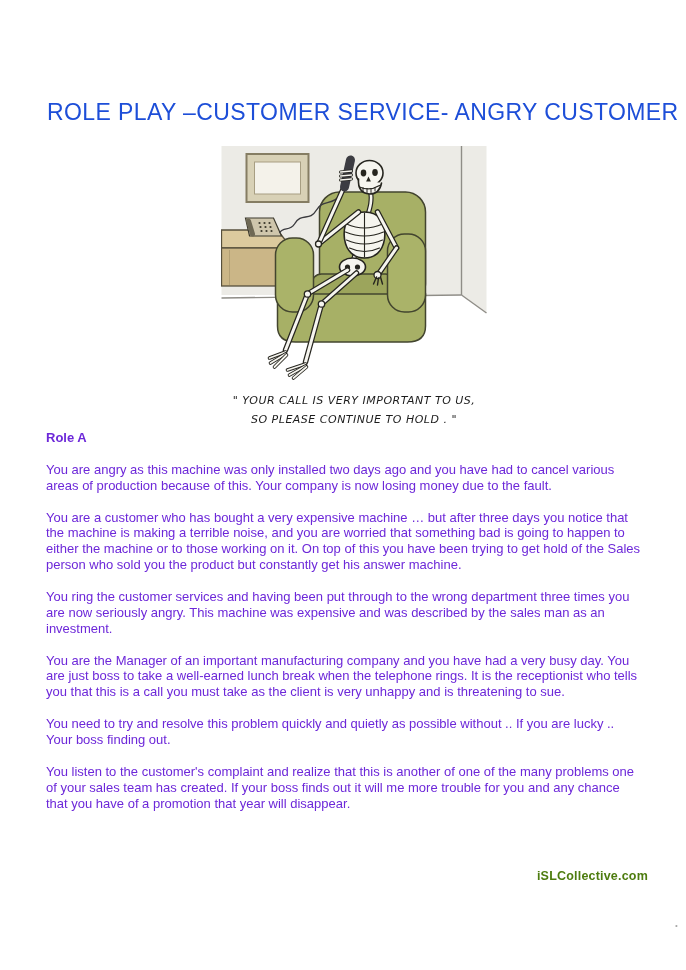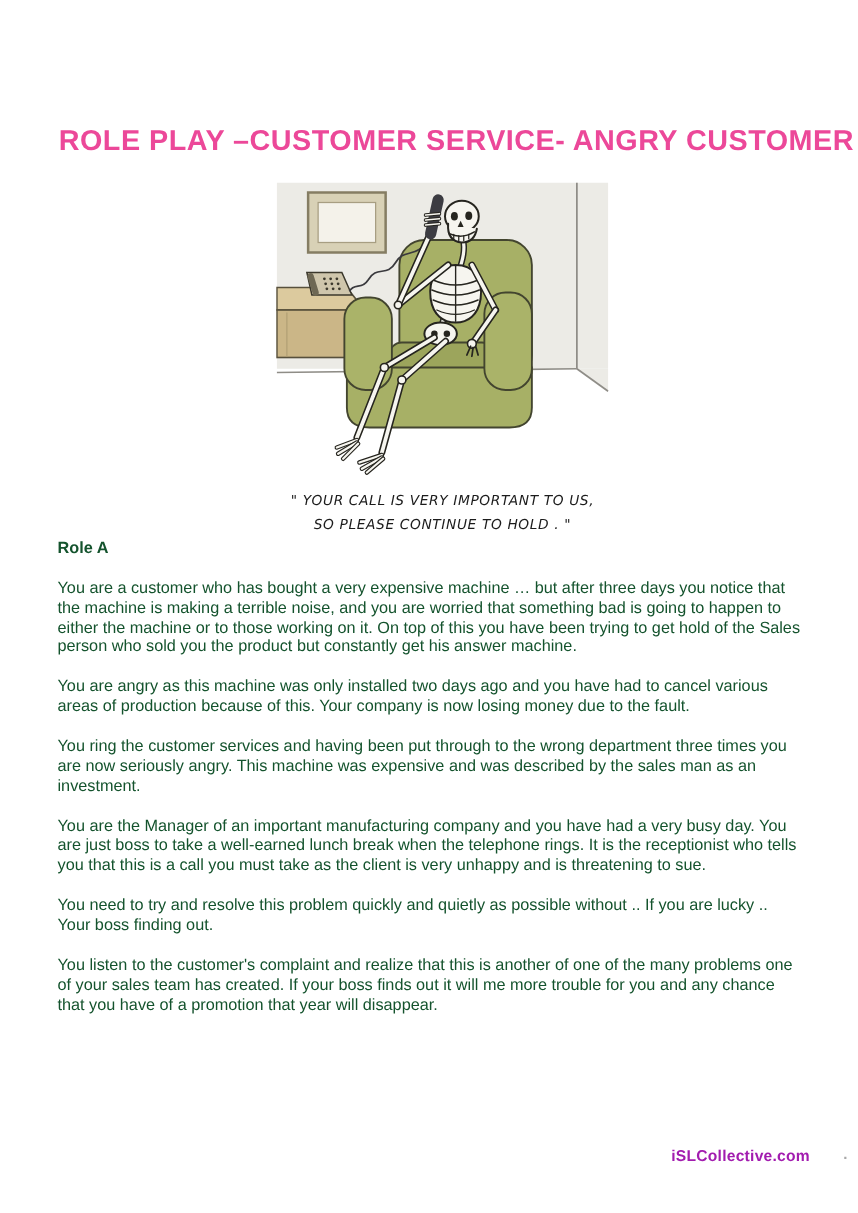"ROLE PLAY –CUSTOMER SERVICE- ANGRY" .title { color: #ec4899 -> #1d4ed8; font-weight: 700 -> 400 }
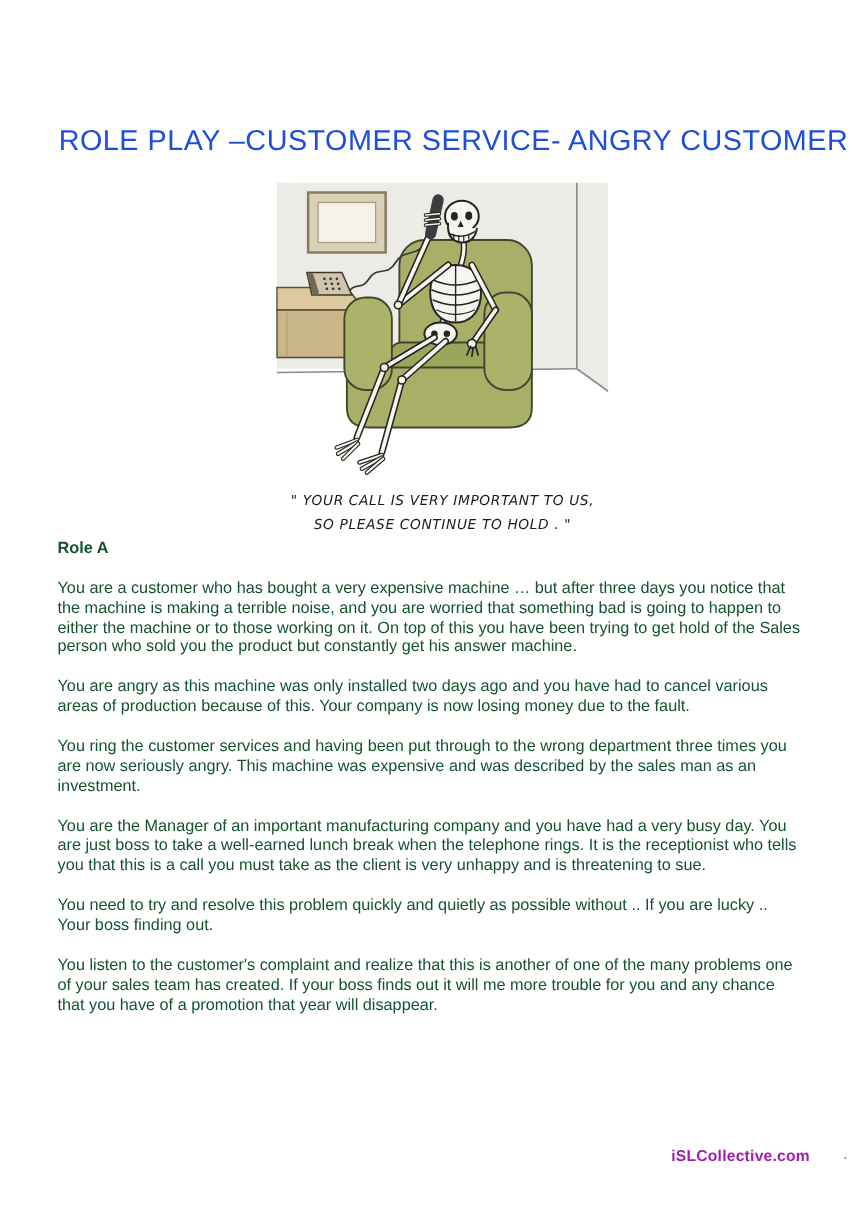"Role A" .content { color: #14532d -> #6d28d9 }
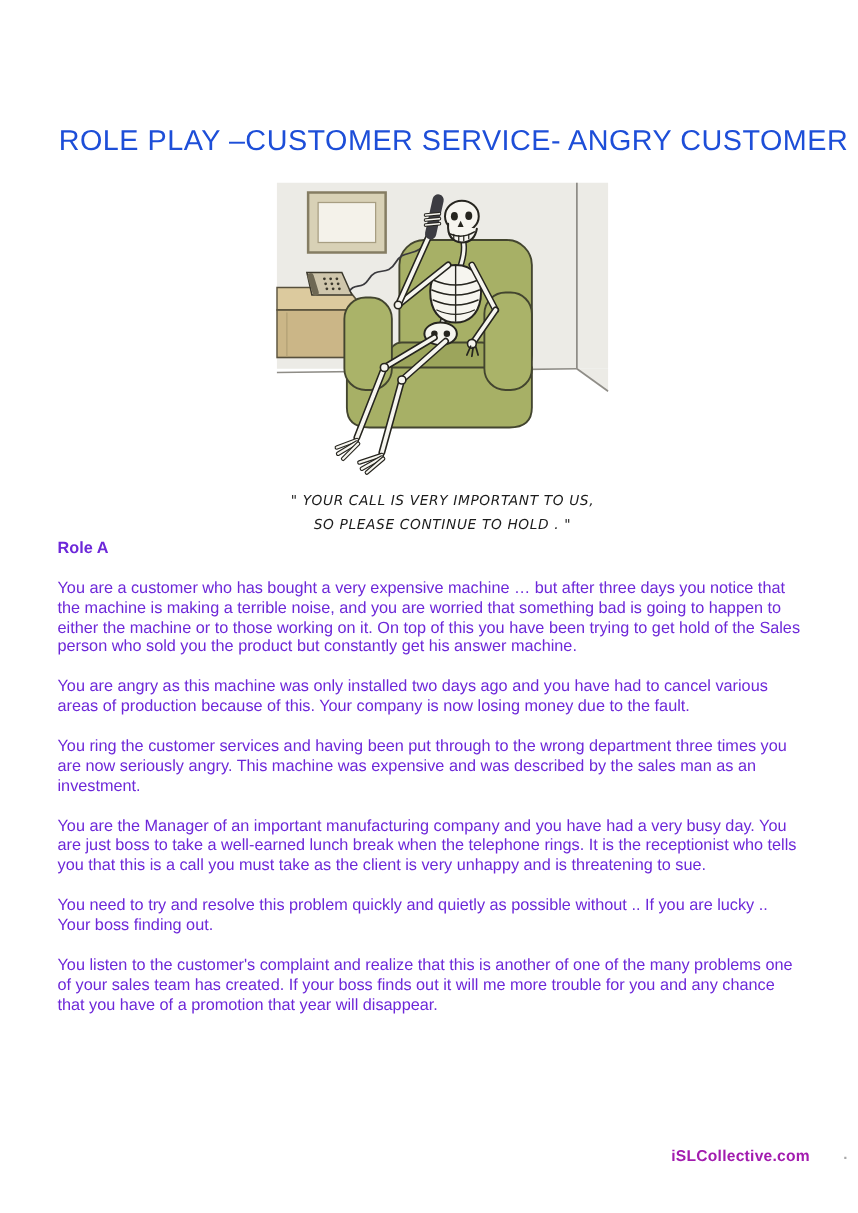"You are a customer who" p { order: before "You are angry as this" -> after "You are angry as this" }
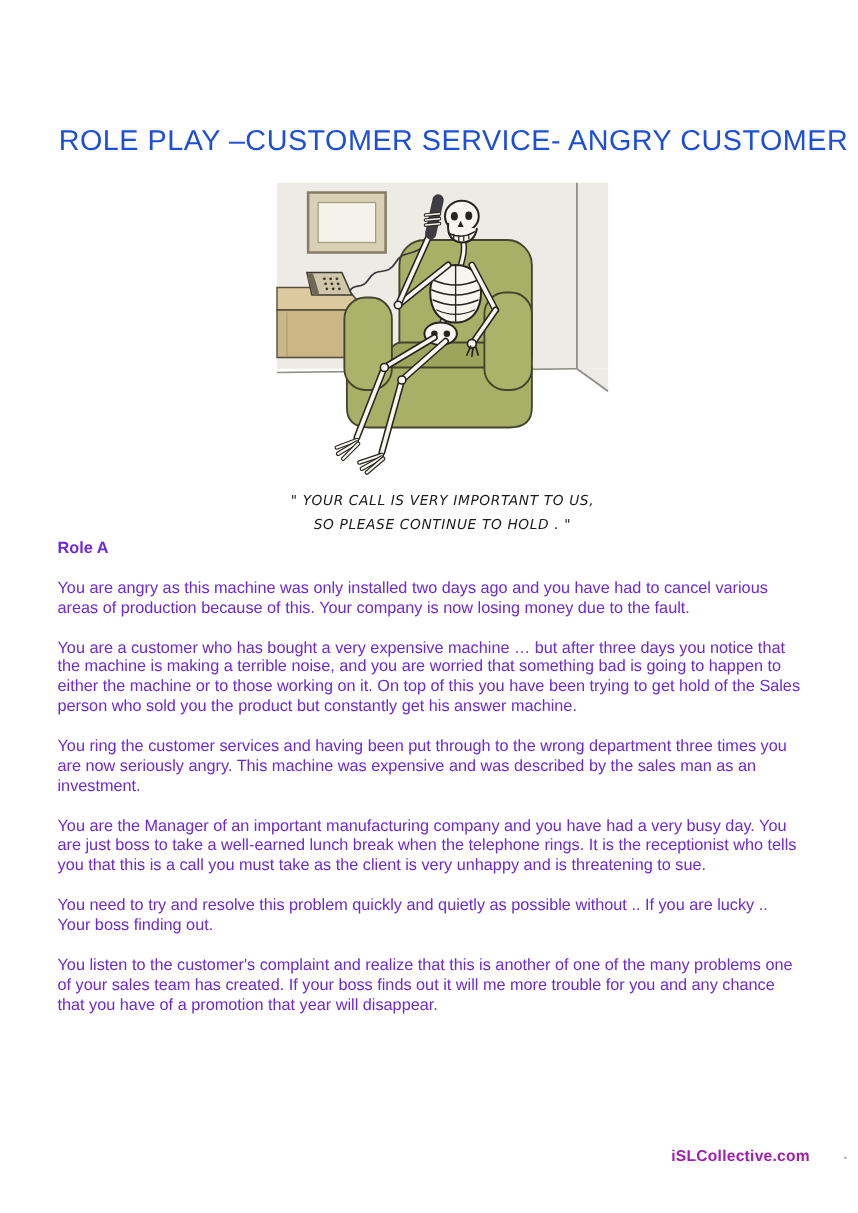"iSLCollective.com" .footer-brand { color: #a21caf -> #4d7c0f; top: 918px -> 869px }
